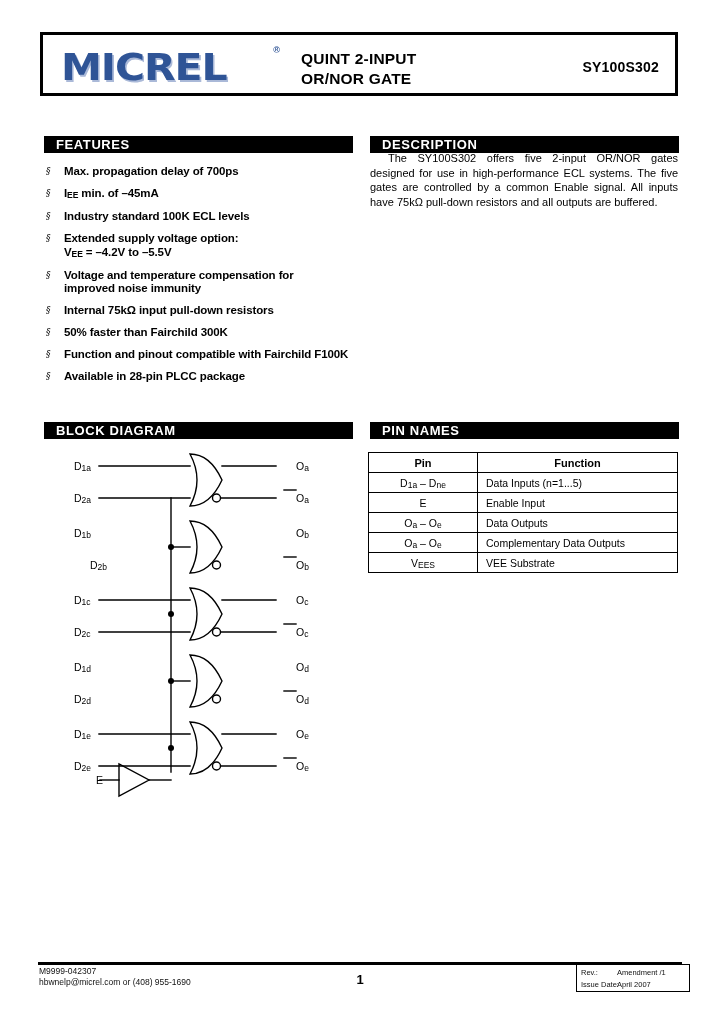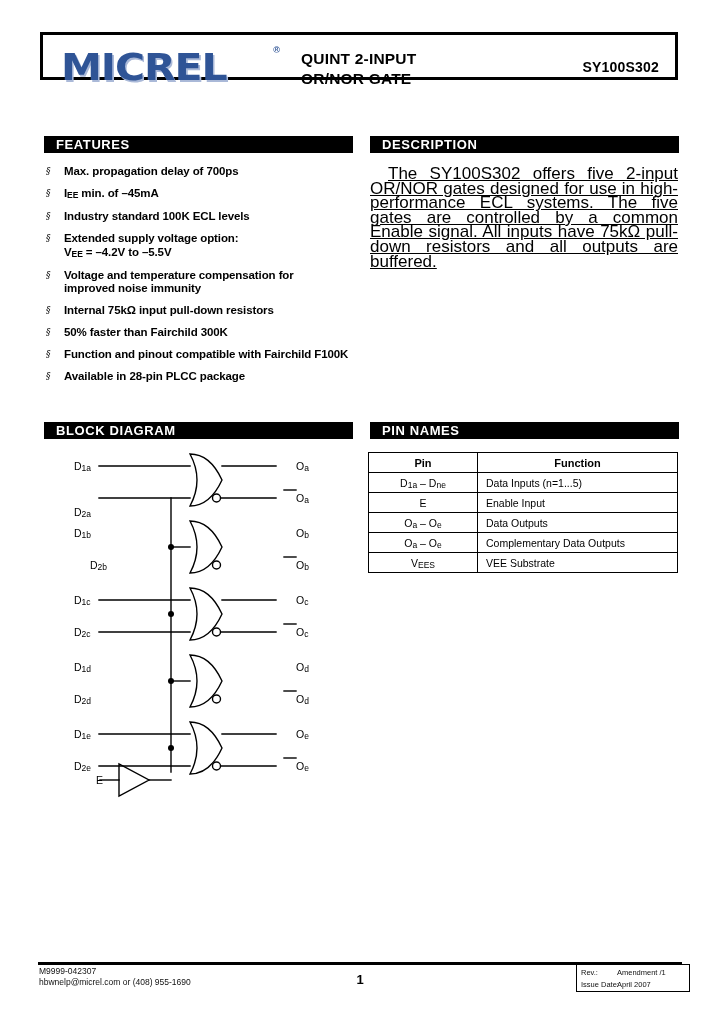"MICREL" .header-box { height: 48px -> 64px }
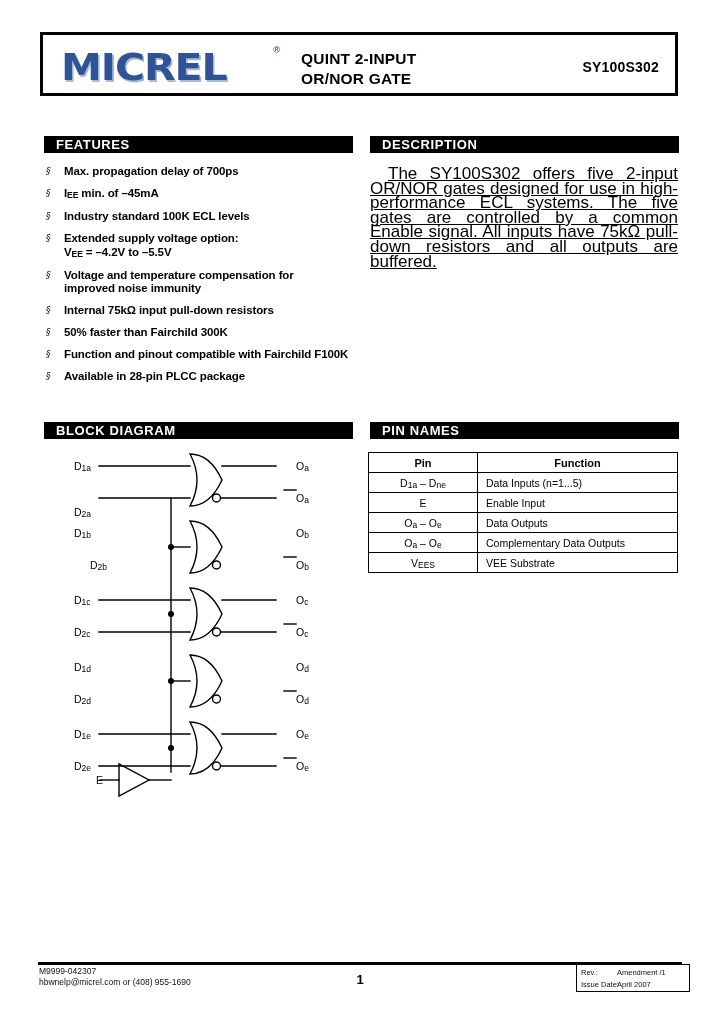"The SY100S302 offers five 2-input" .description { font-size: 17px -> 11px; text-decoration: underline -> none; top: 167px -> 151px }
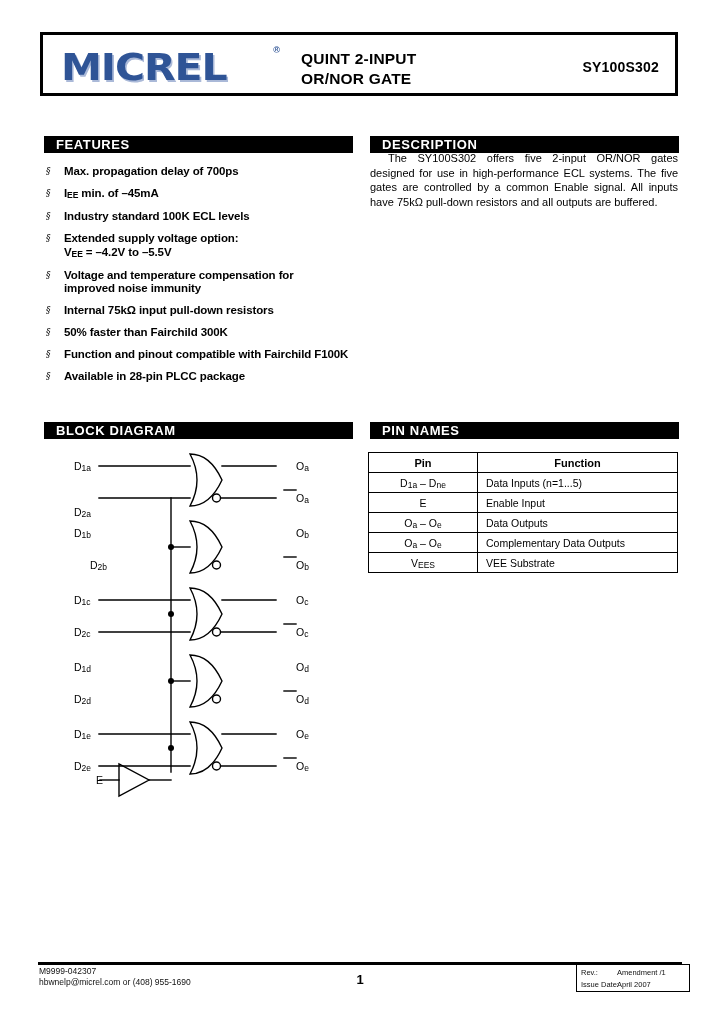"D2a" div.blk-label { top: 56px -> 42px }
